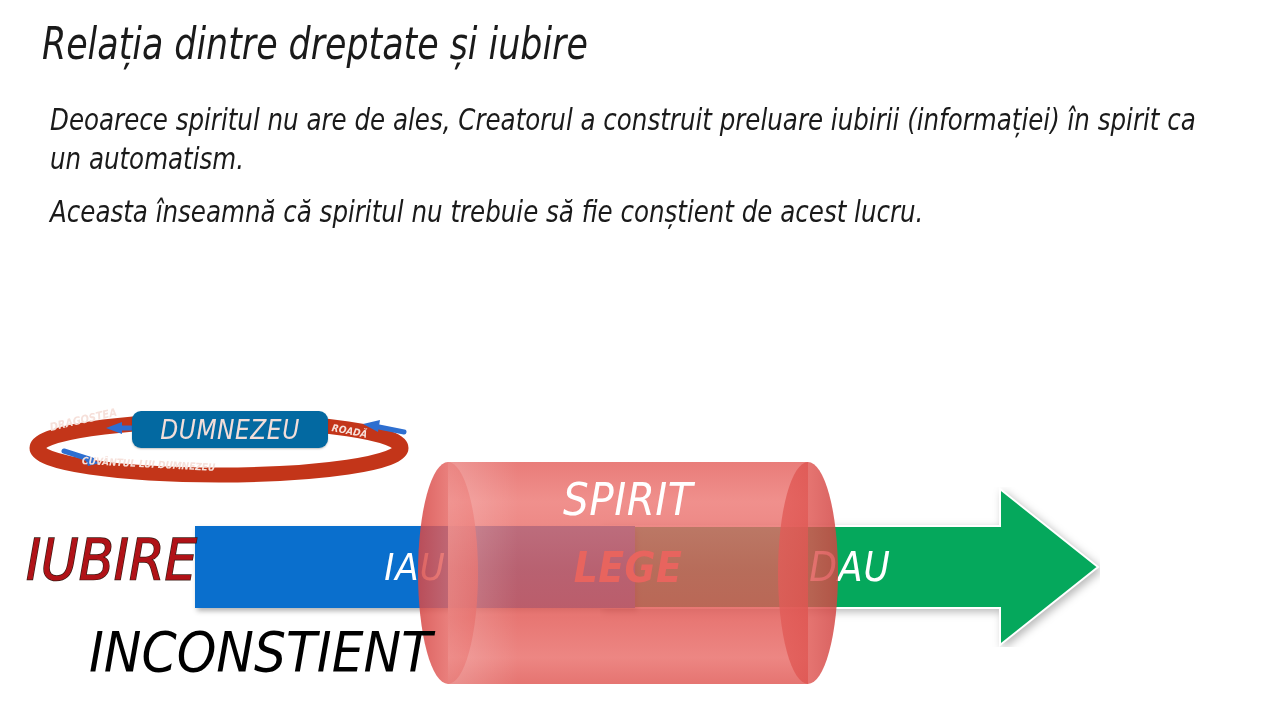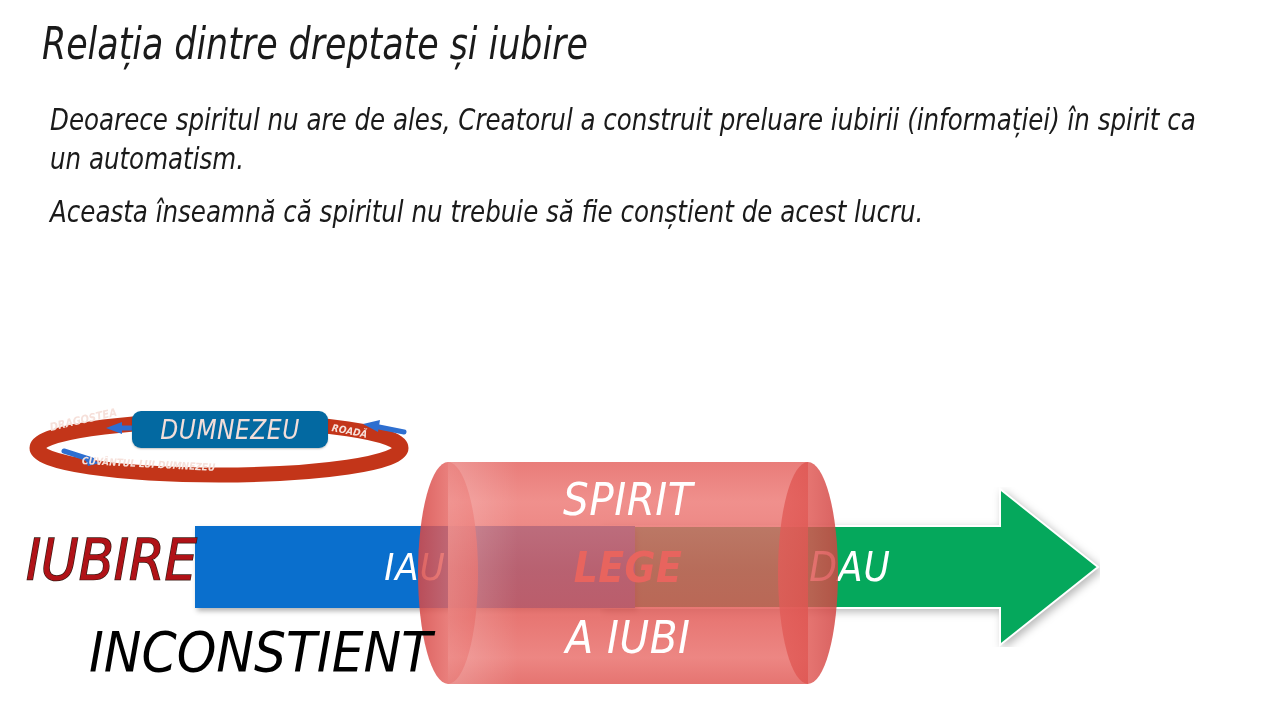"A IUBI" div.cyl-label { html: <div>A IUBI</div> -> none }
